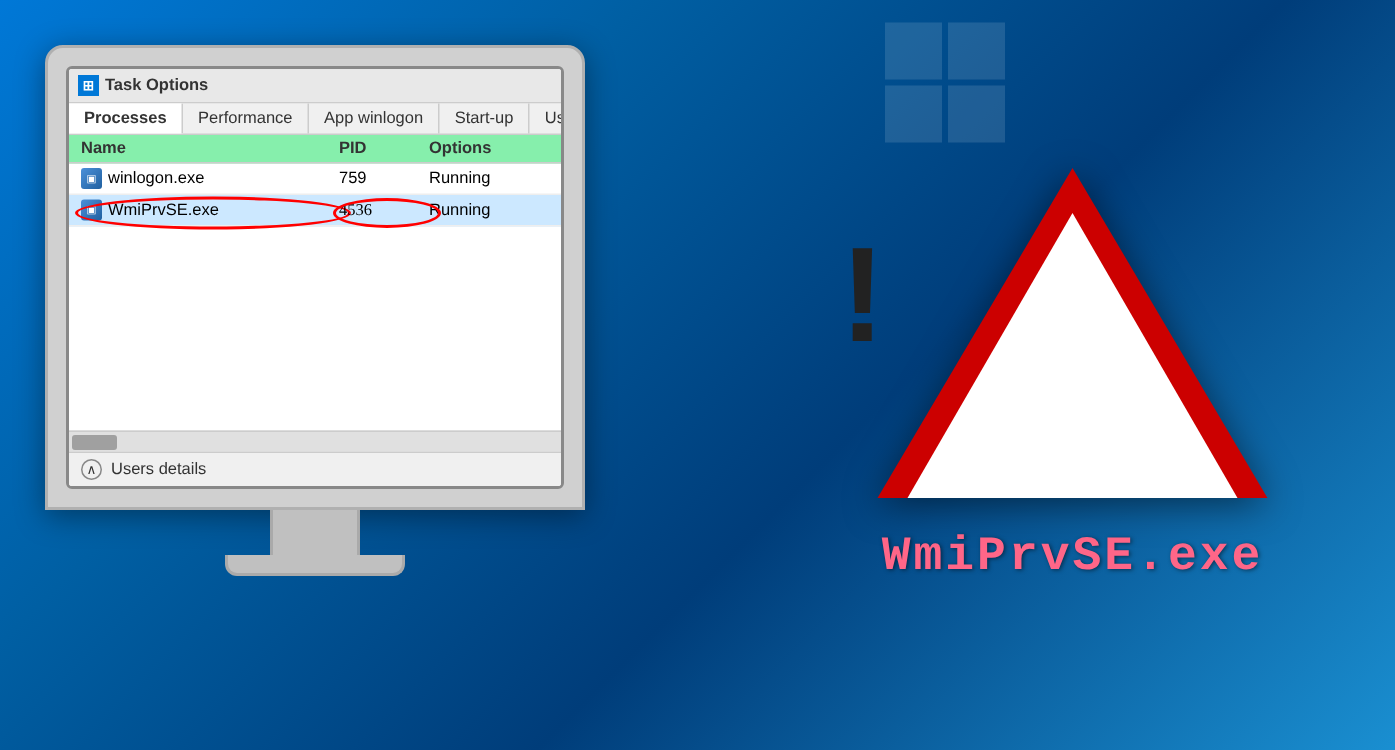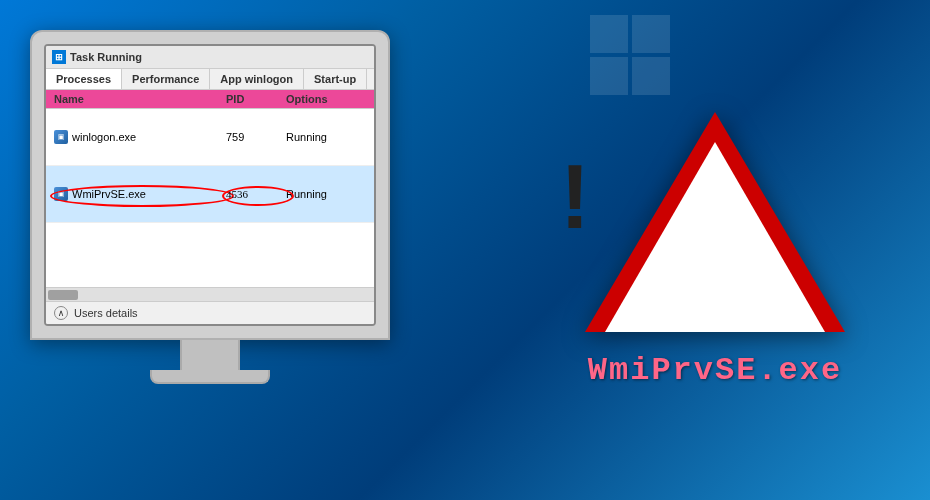"Task Running" span { text: Running -> Options }
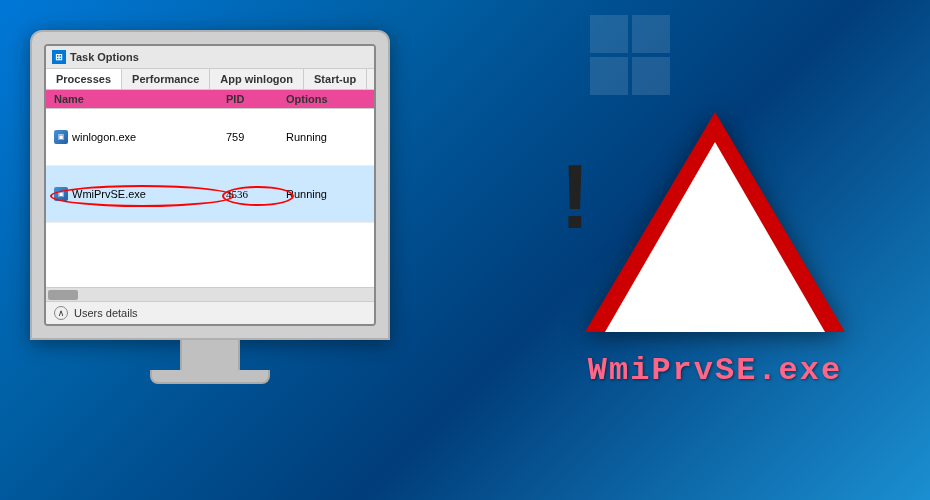"Performance" .tm-tab { font-weight: bold -> none }
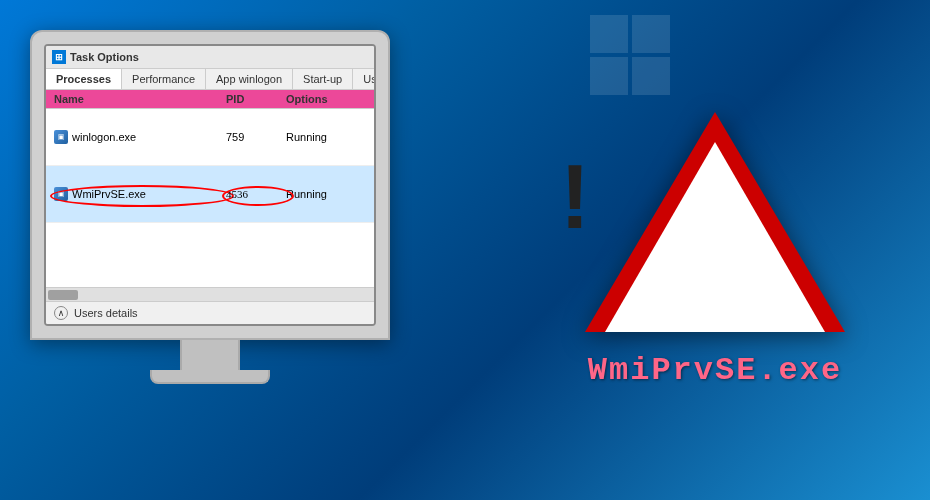"Name" .tm-table-header { background: #ec4899 -> #86efac }
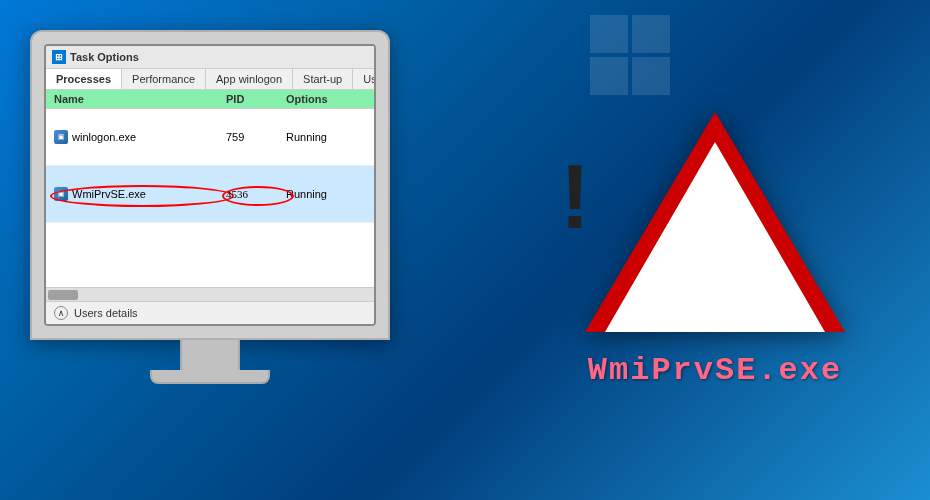"winlogon.exe" .tm-row { padding: 21px 8px -> 3px 8px }
